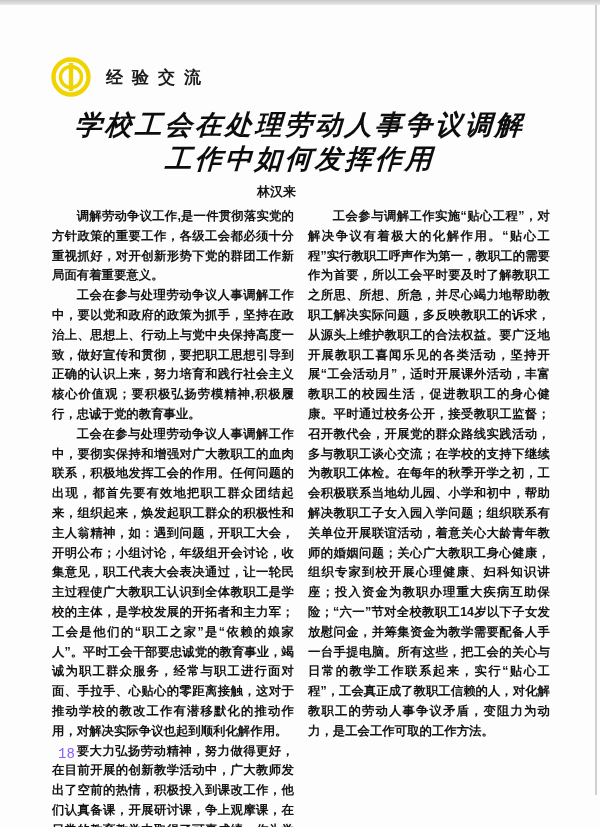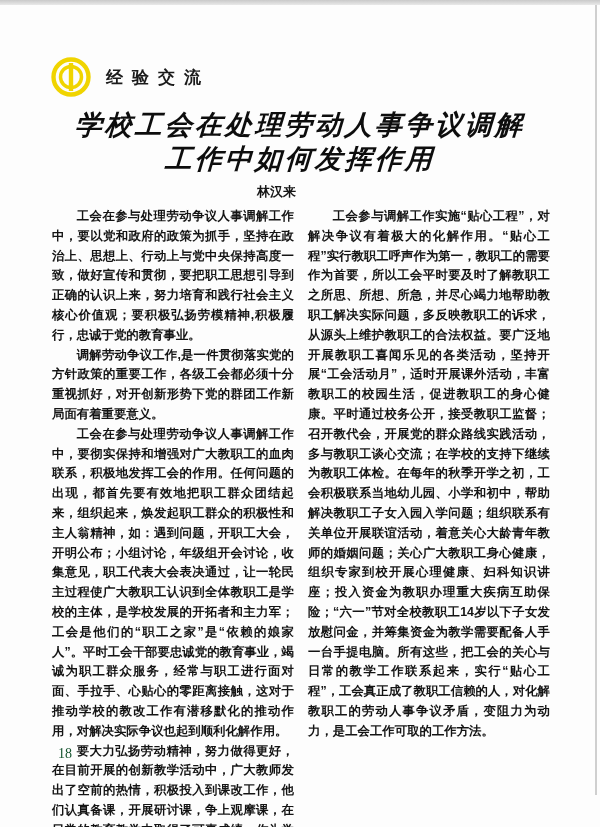"工会在参与处理劳动争议人事调解工作中，要以党和政府的政策为抓手，坚持在政治上、思" p.para { order: before "调解劳动争议工作,是一件贯彻落实党的方针政策的重要工作，各级工会都必须十分重视抓" -> after "调解劳动争议工作,是一件贯彻落实党的方针政策的重要工作，各级工会都必须十分重视抓" }
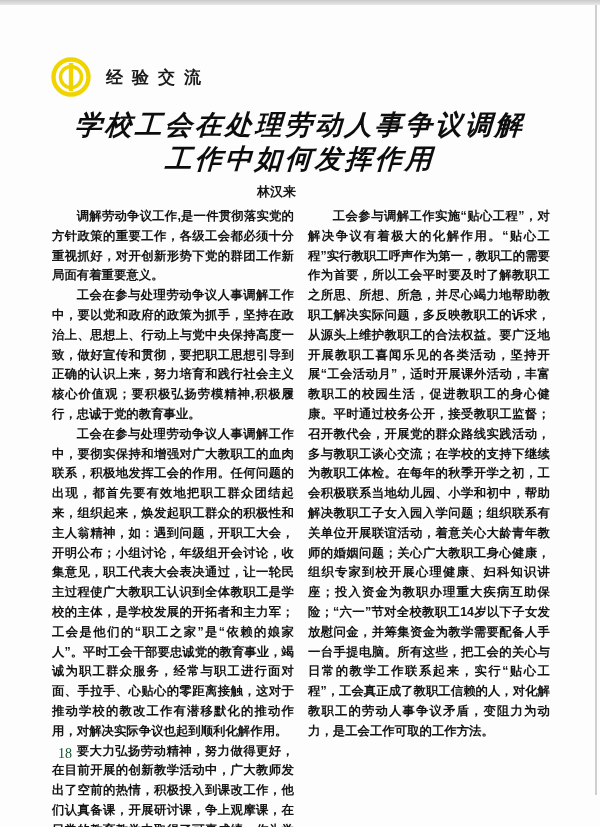"18" .page-number { color: #14532d -> #8b5cf6; font-family: Liberation Serif, serif -> Liberation Mono, monospace }
